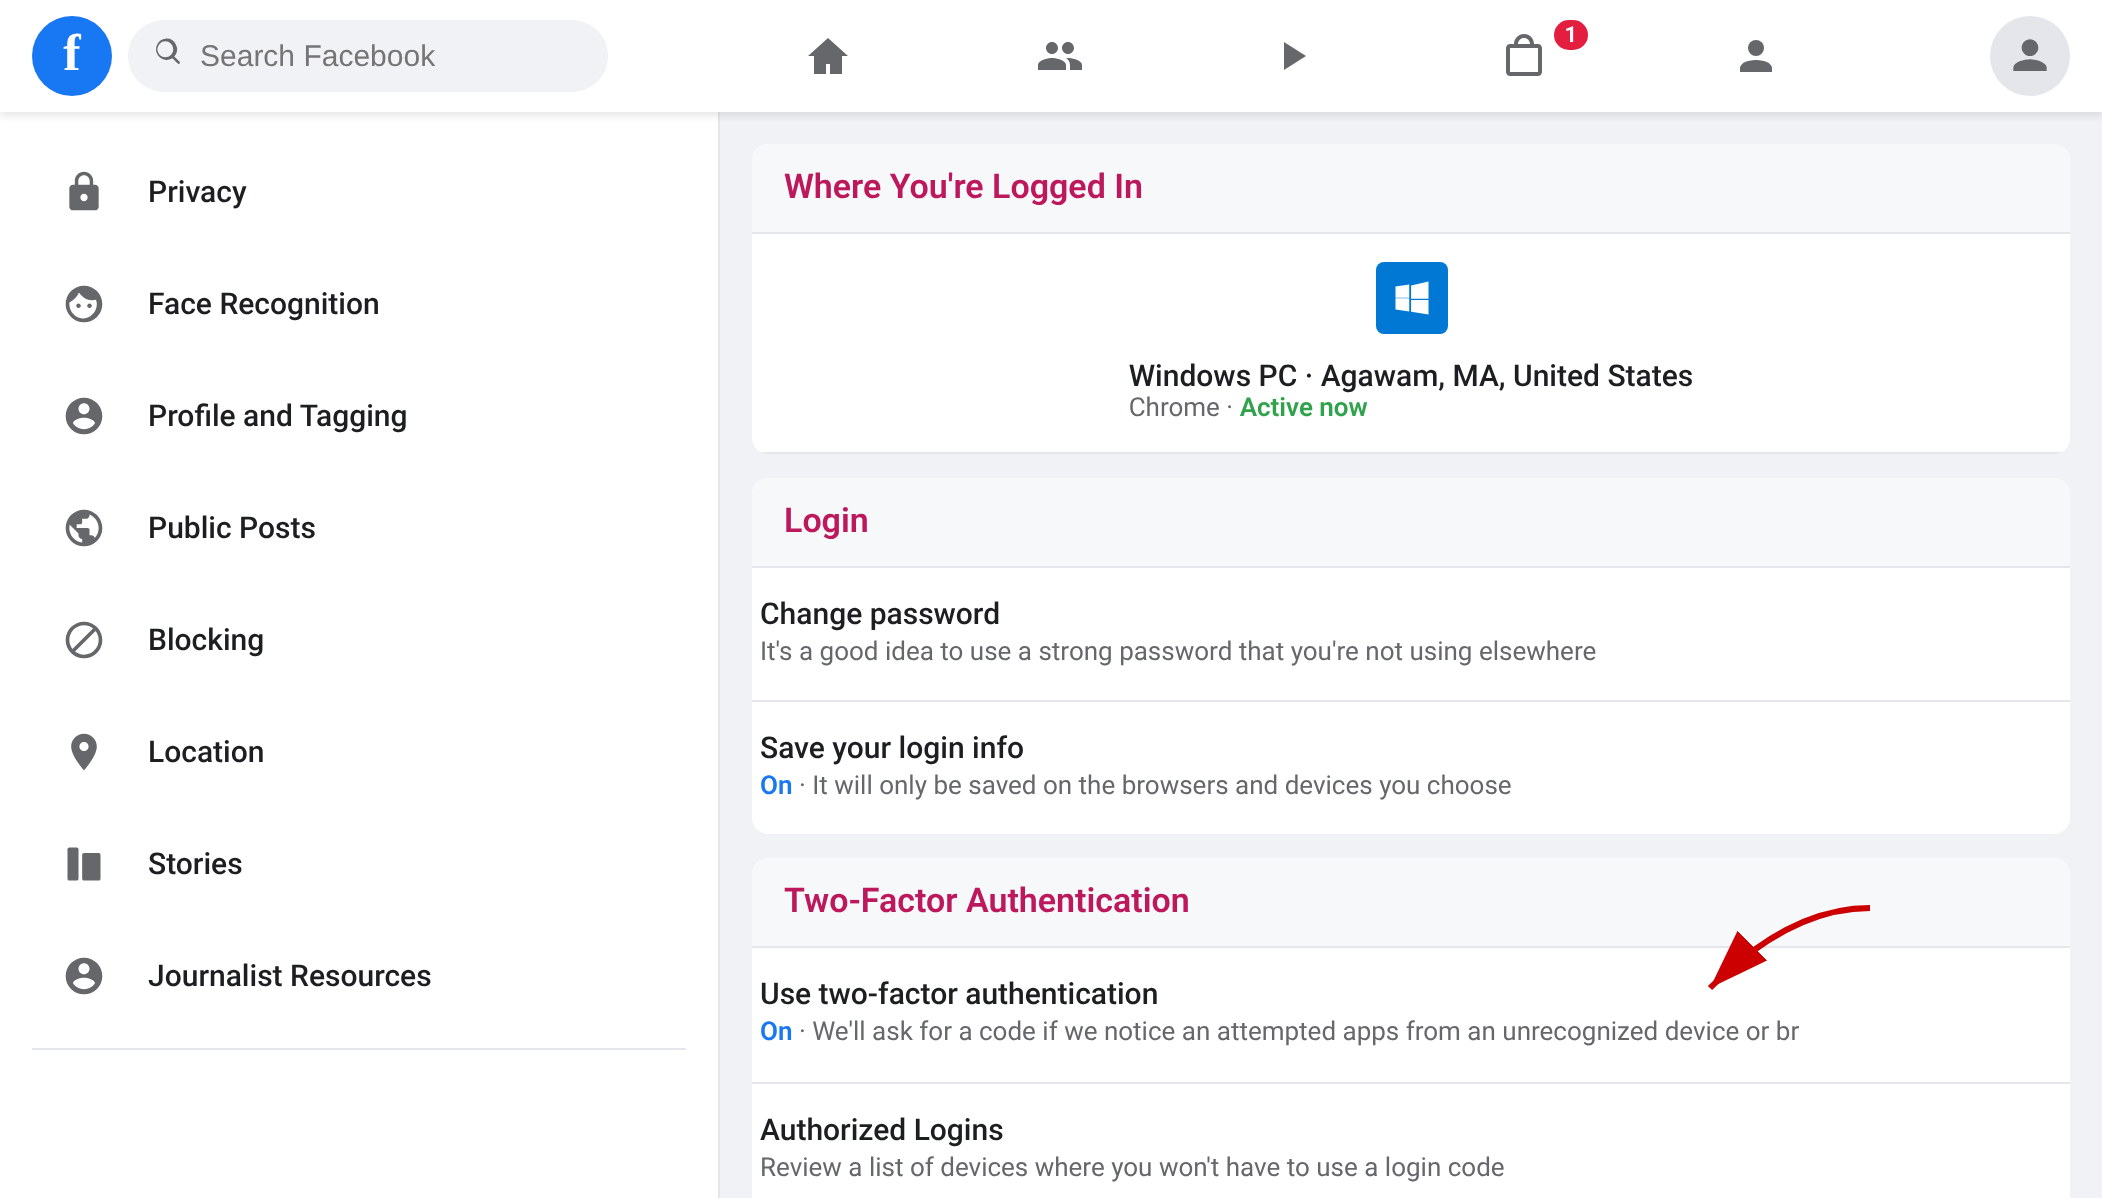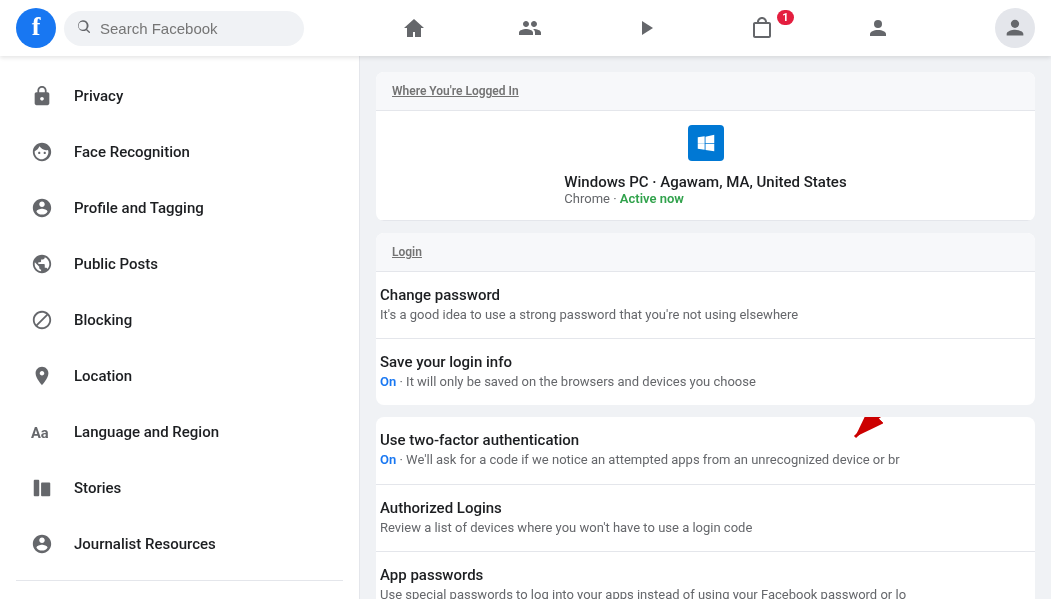"Where You're Logged In" .section-header { color: #737373 -> #be185d; font-size: 12px -> 17px; text-decoration: underline -> none }
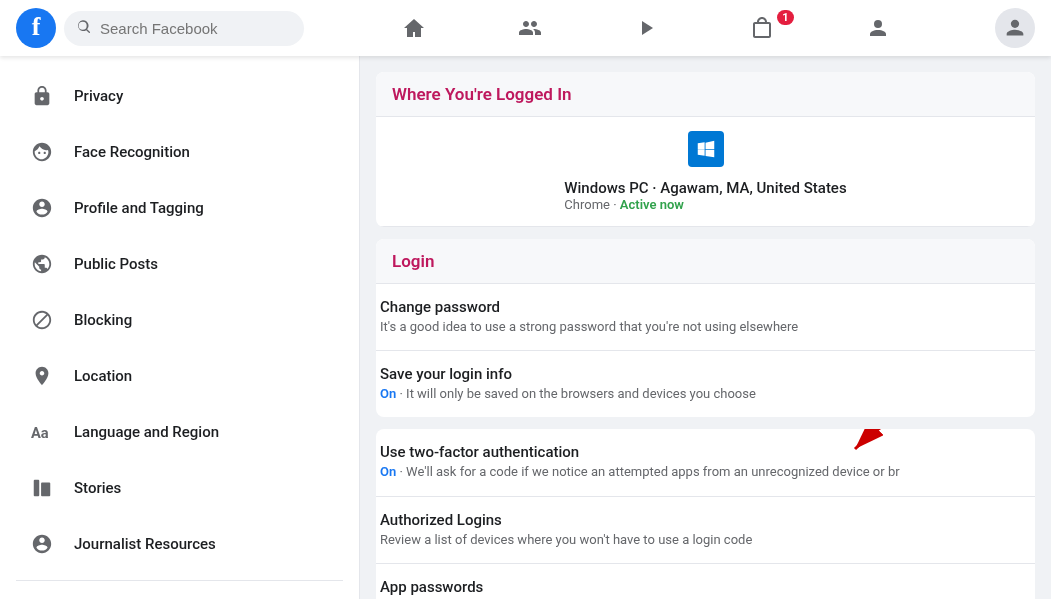"Aa" div.sidebar-item { html: <div> <div> <svg> <text>Aa</text> </svg> </div> <span>Language and Region</span> </div> -> none }
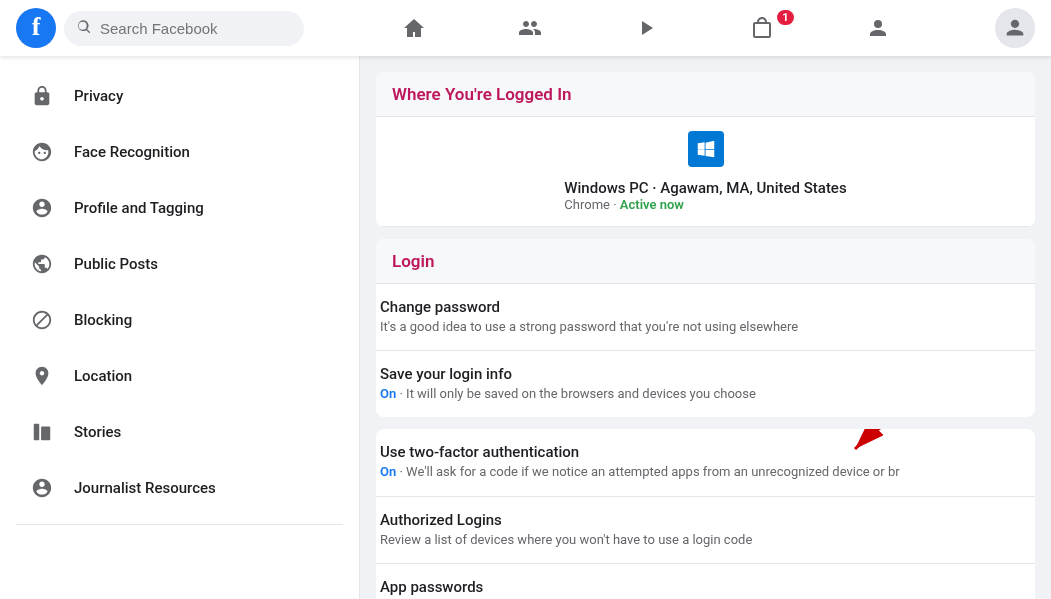"Two-Factor Authentication" div.section-header { html: none -> <div>Two-Factor Authentication</div> }
